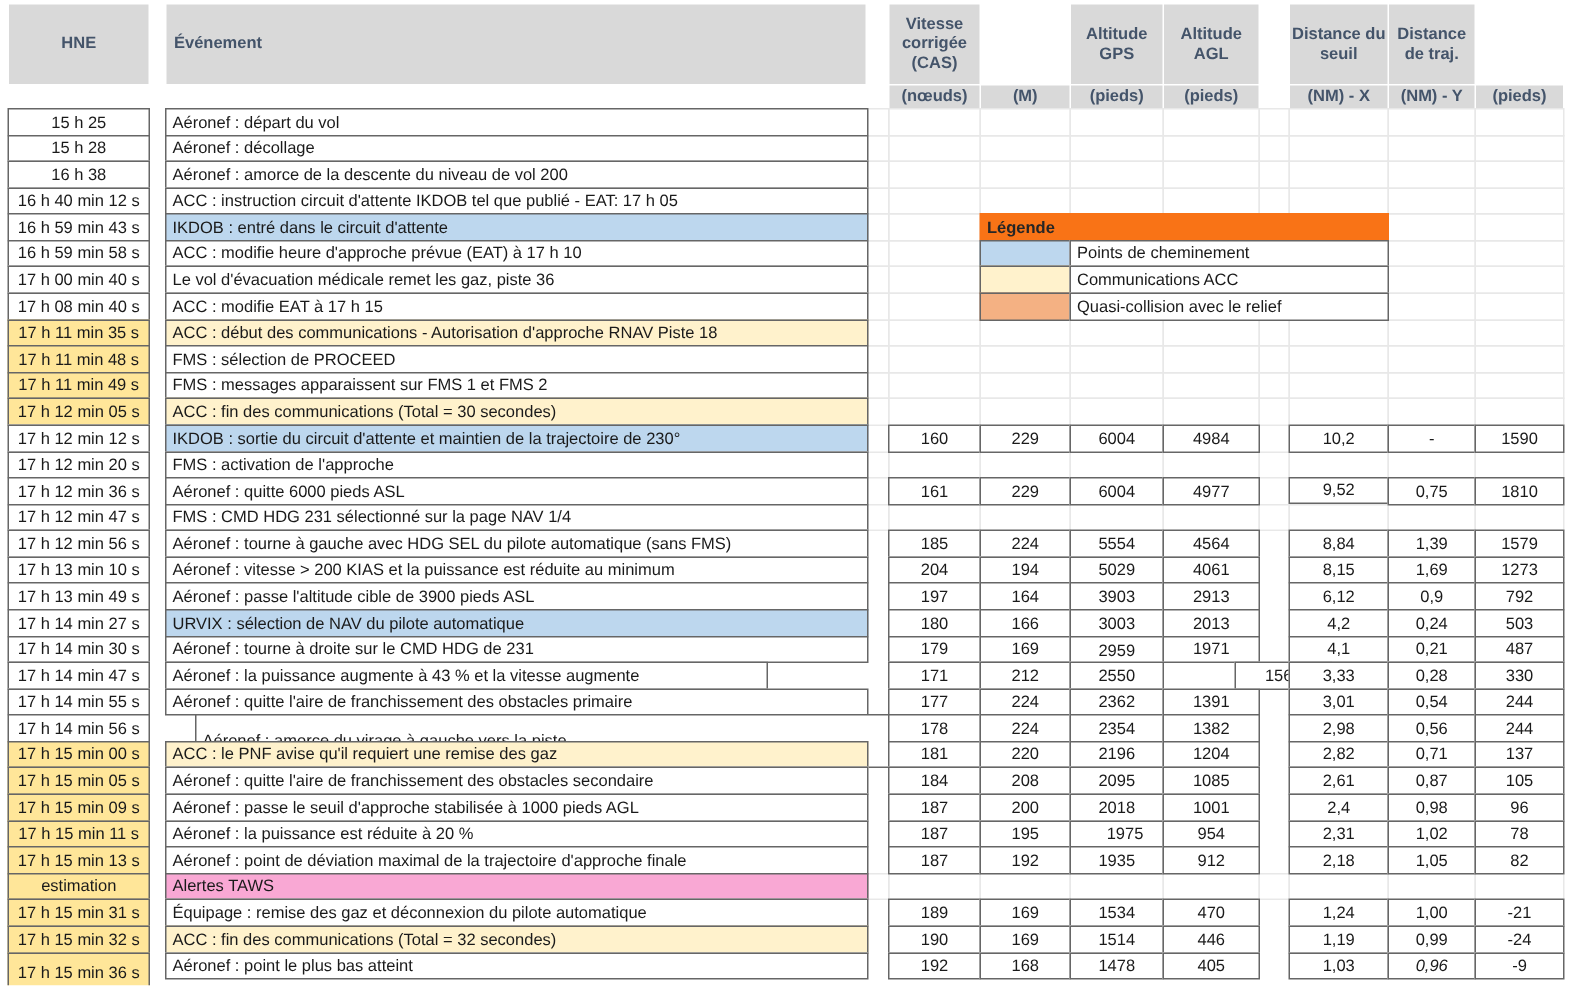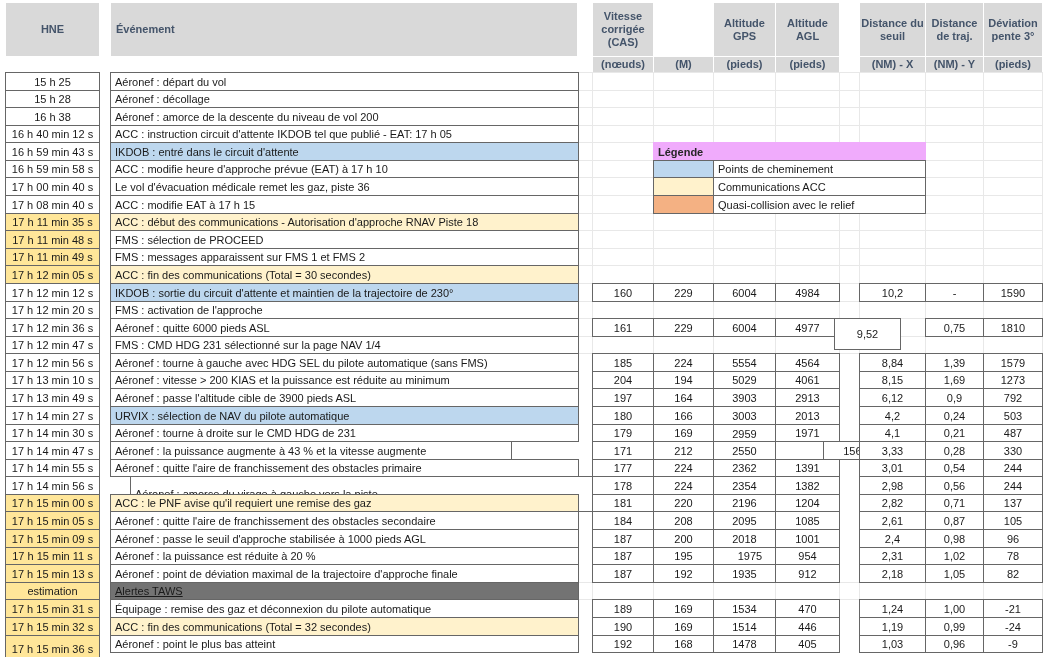"Déviation pente 3°" div.hcell { html: <div>Déviation pente 3°</div> -> none }
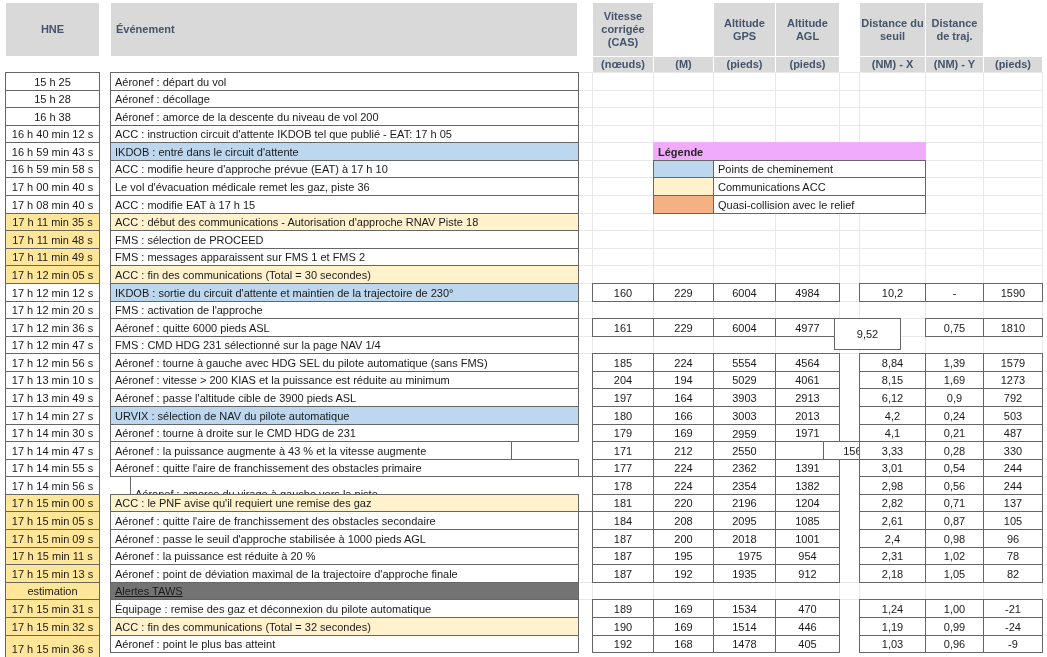"Légende" div.cell { background: #f0abfc -> #f97316 }
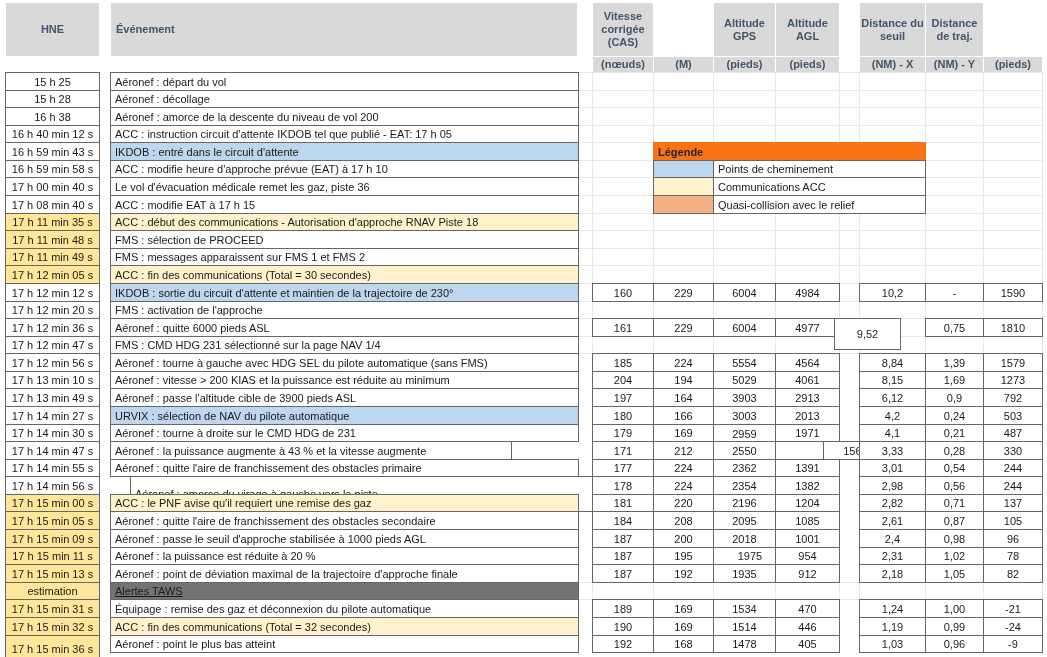"9,52" div.cell { height: 32px -> 18px; left: 834px -> 859px }
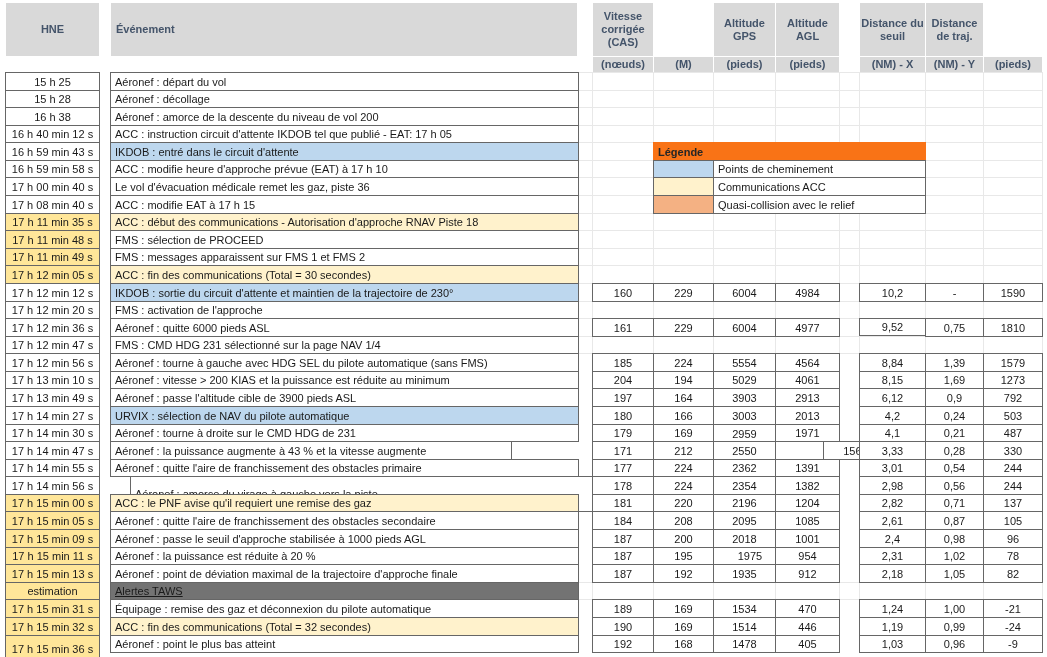"Alertes TAWS" div.cell { background: #737373 -> #f9a8d4; text-decoration: underline -> none }
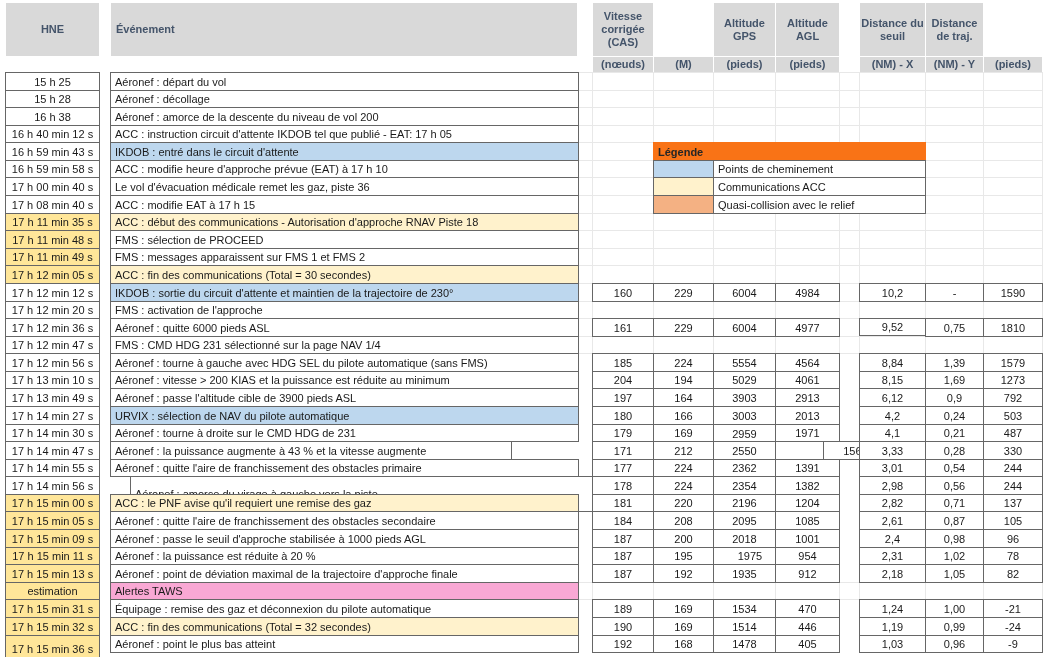"0,96" div.cell { font-style: none -> italic }
